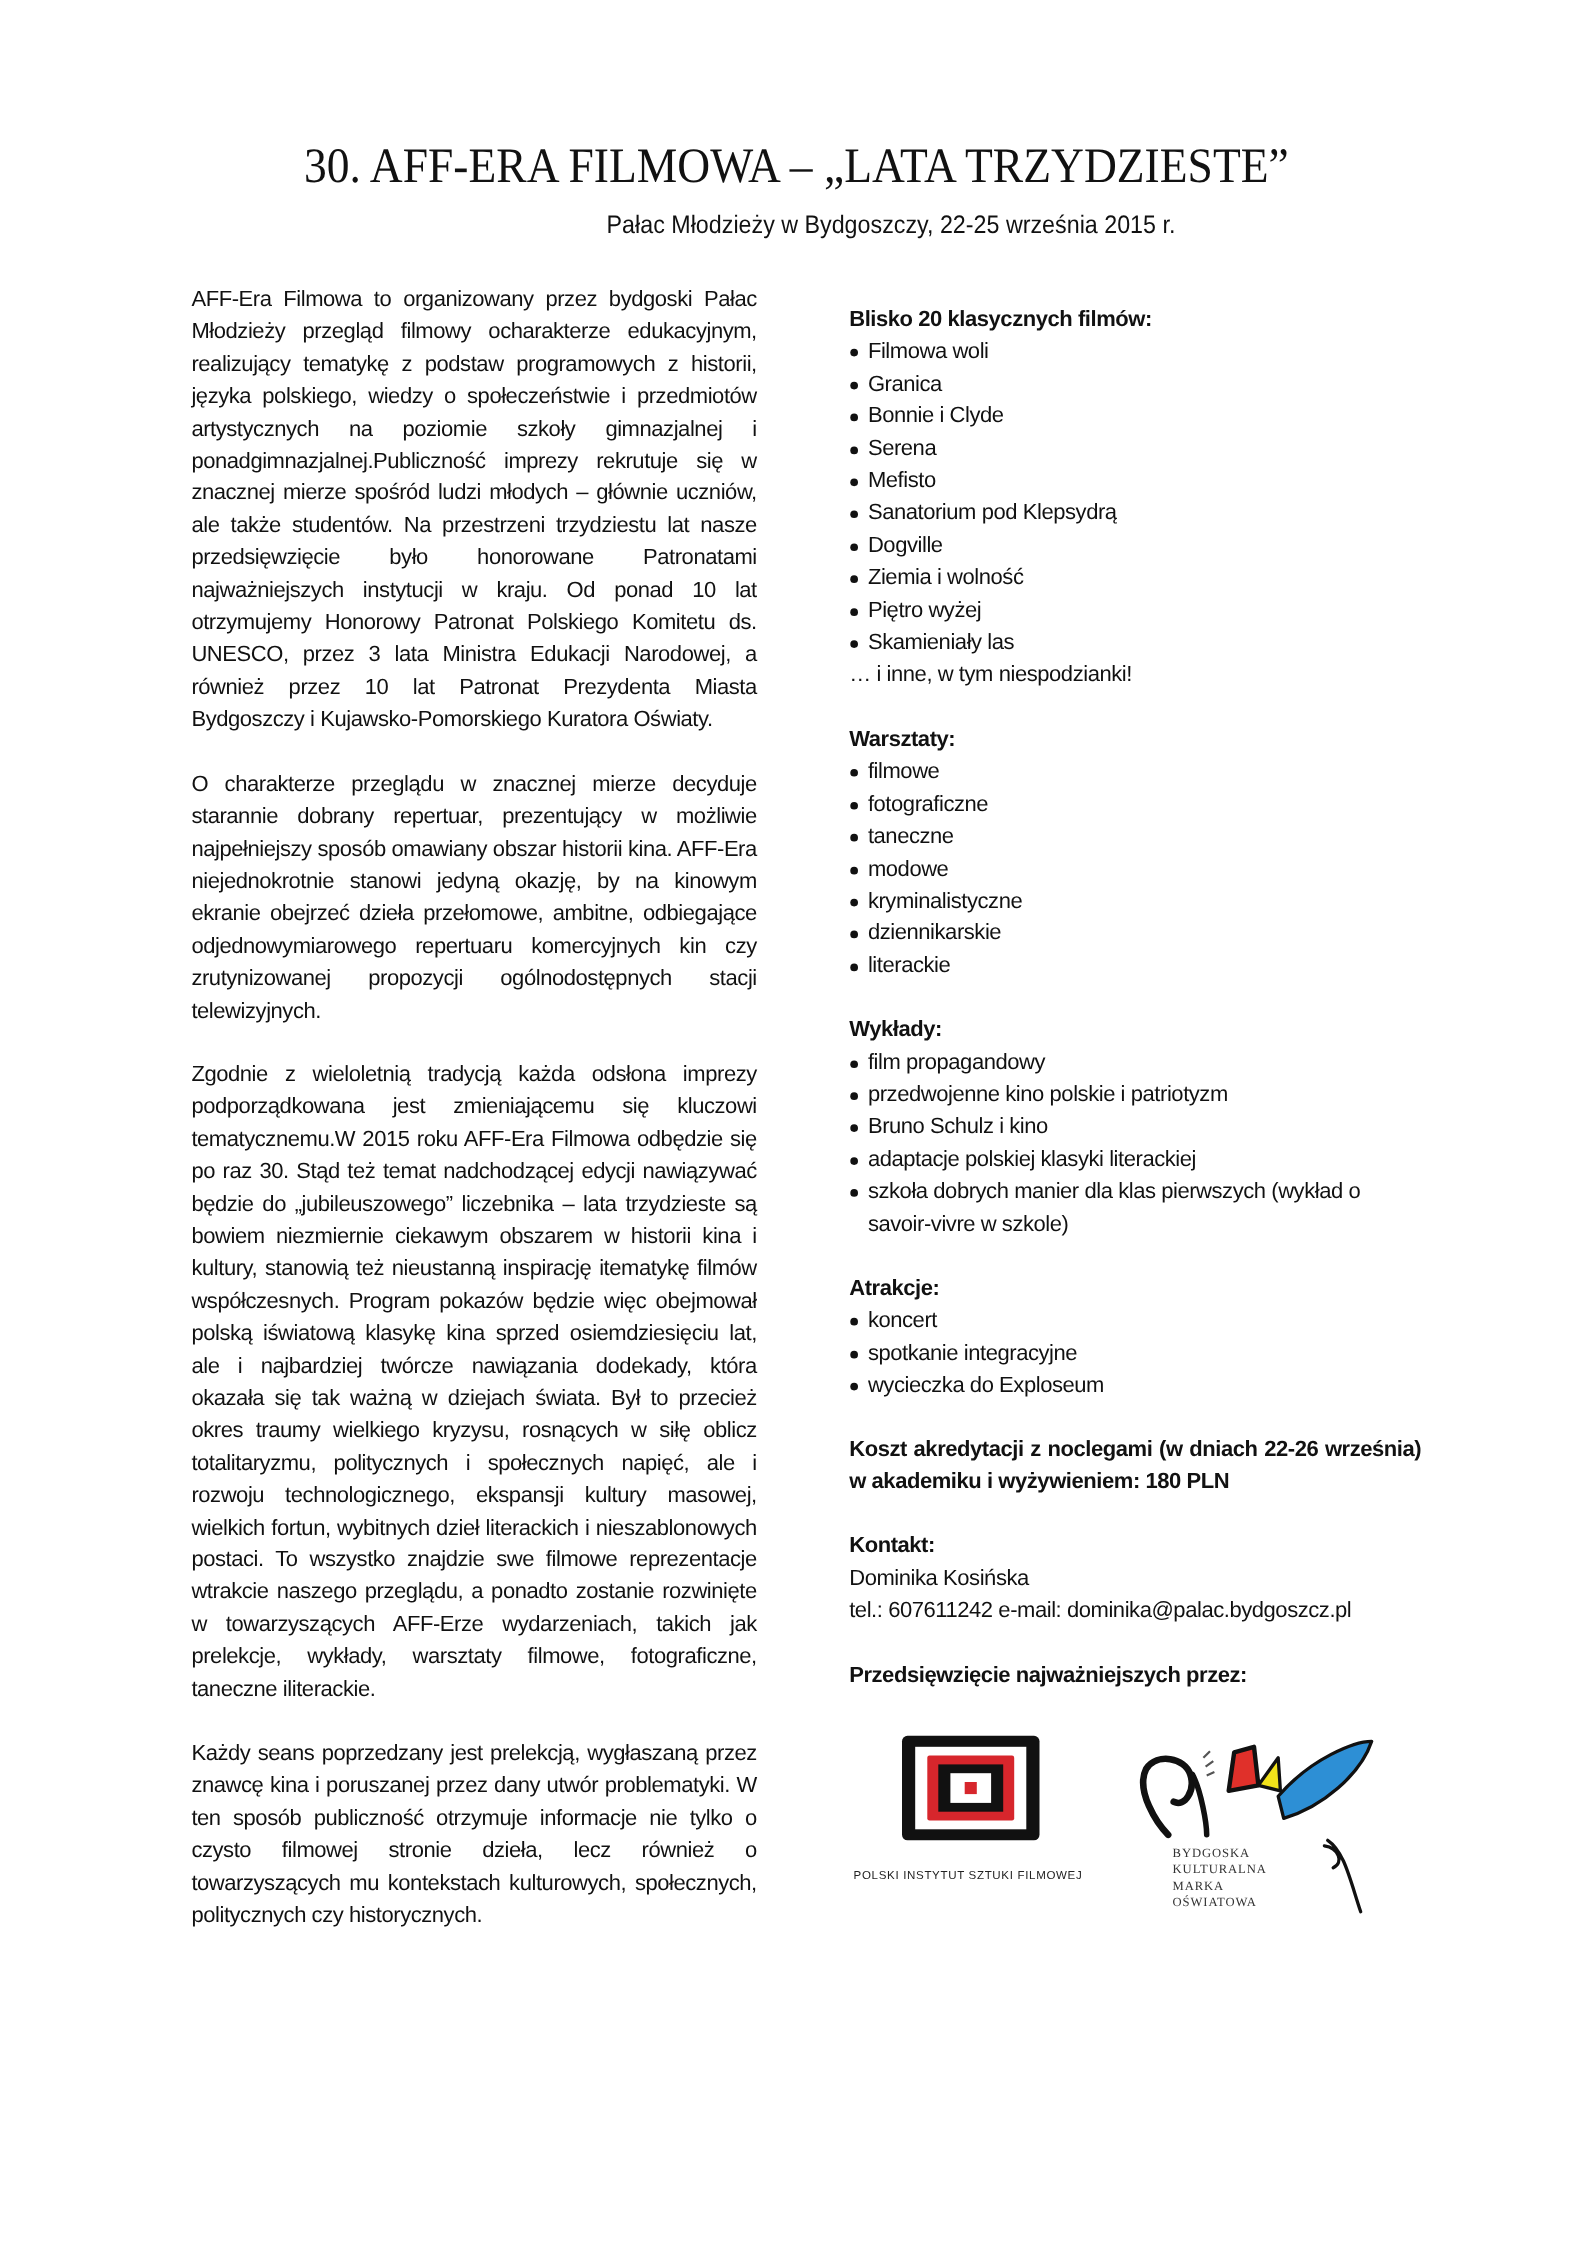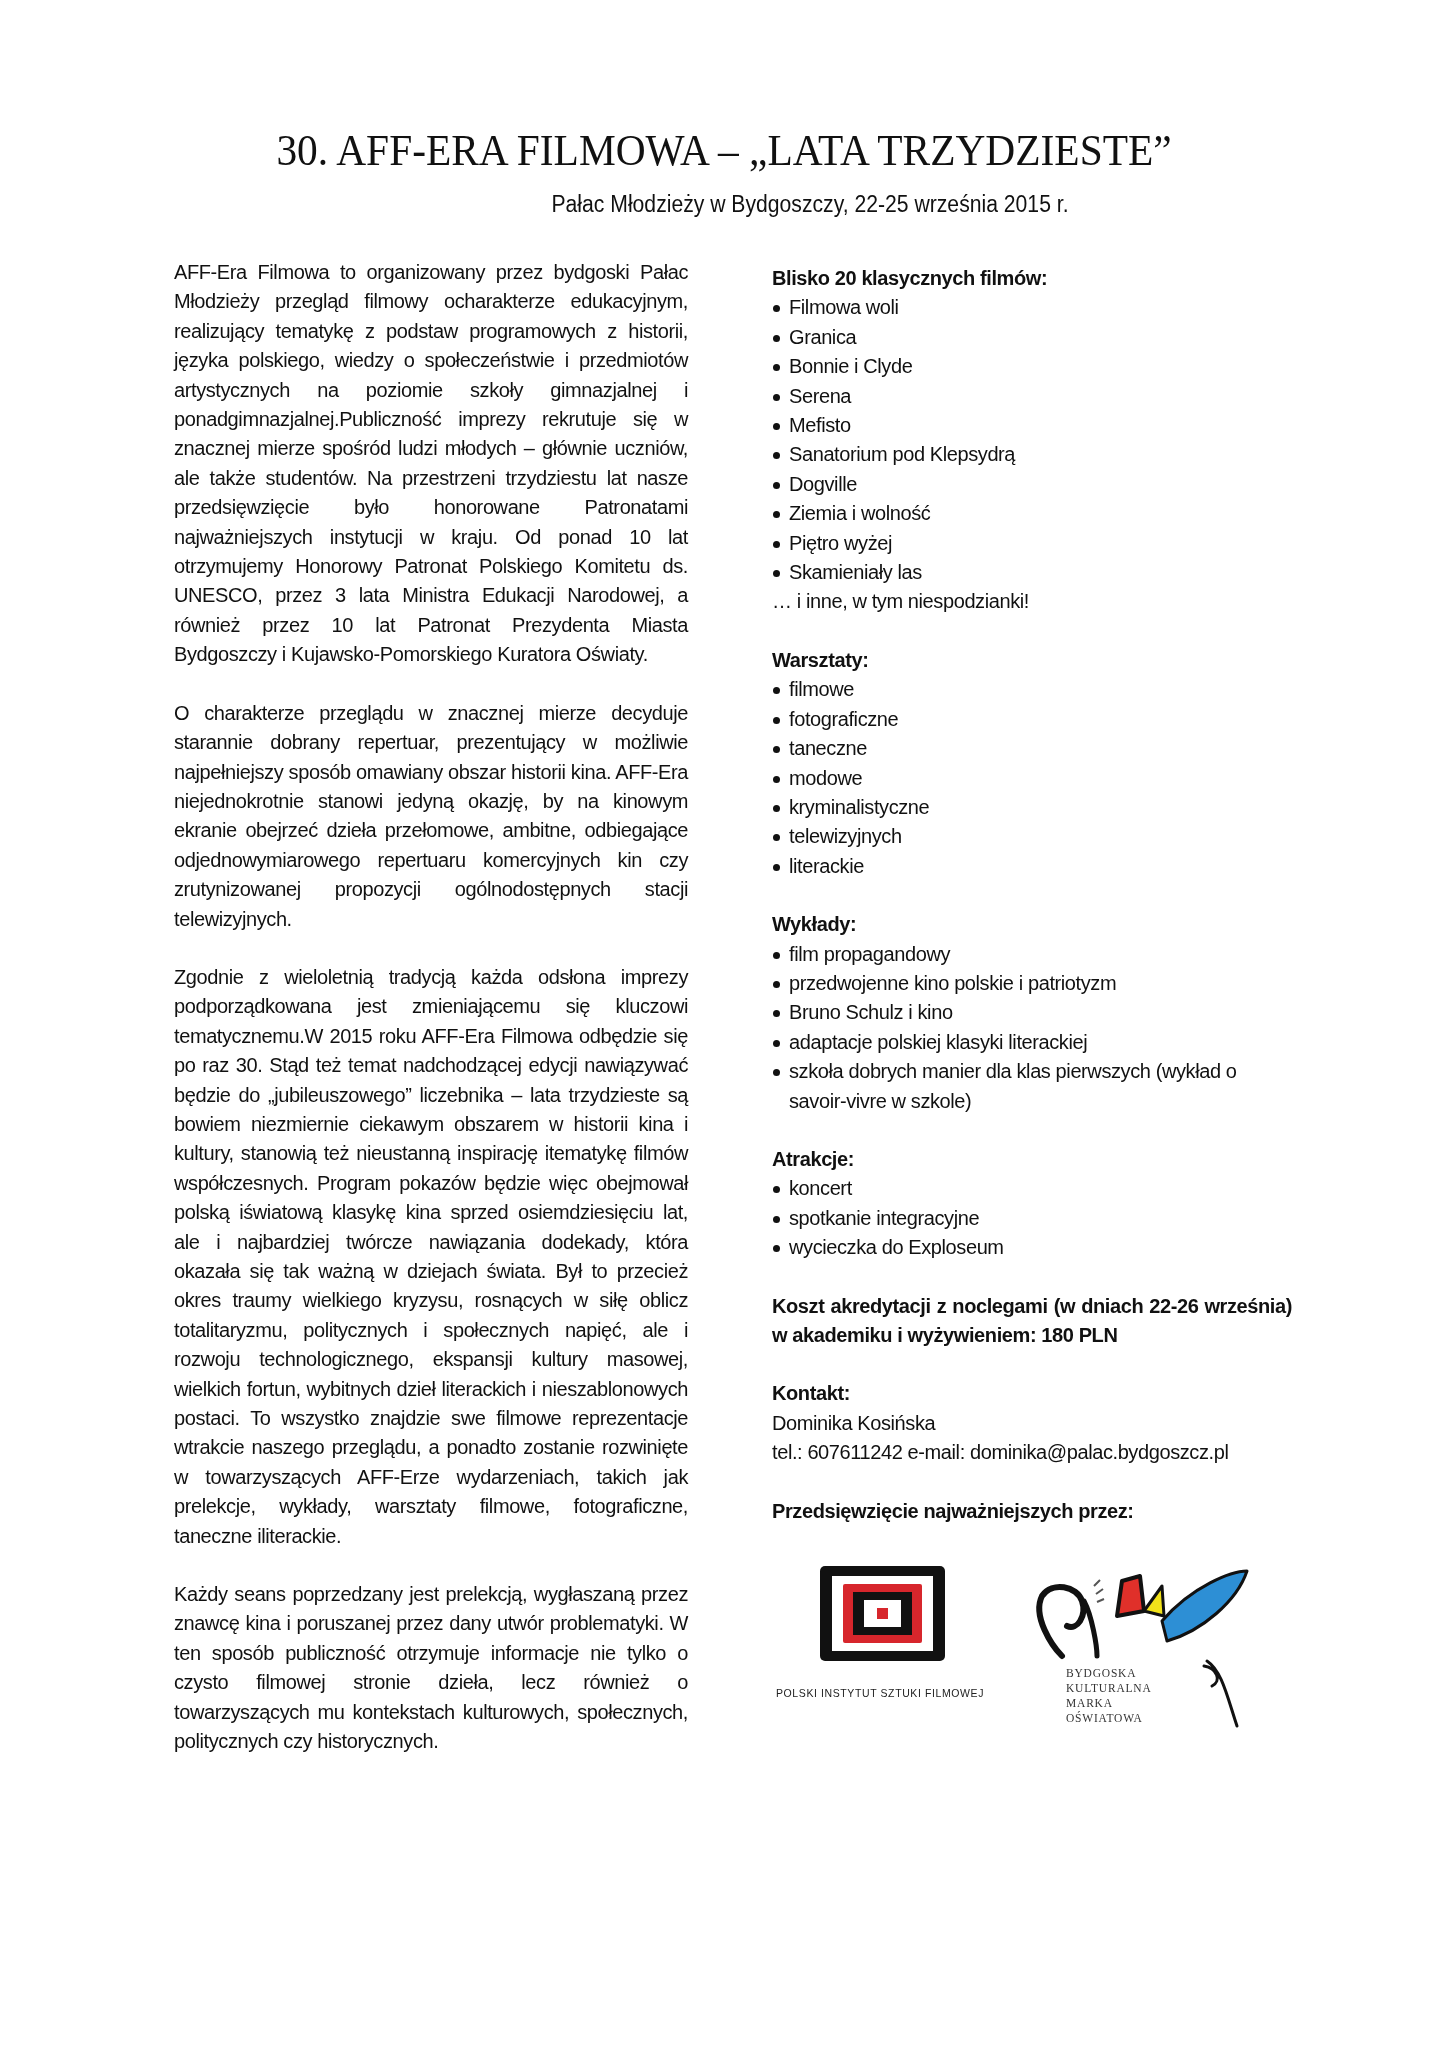"Blisko 20 klasycznych filmów:" .col-right { top: 264px -> 276px }
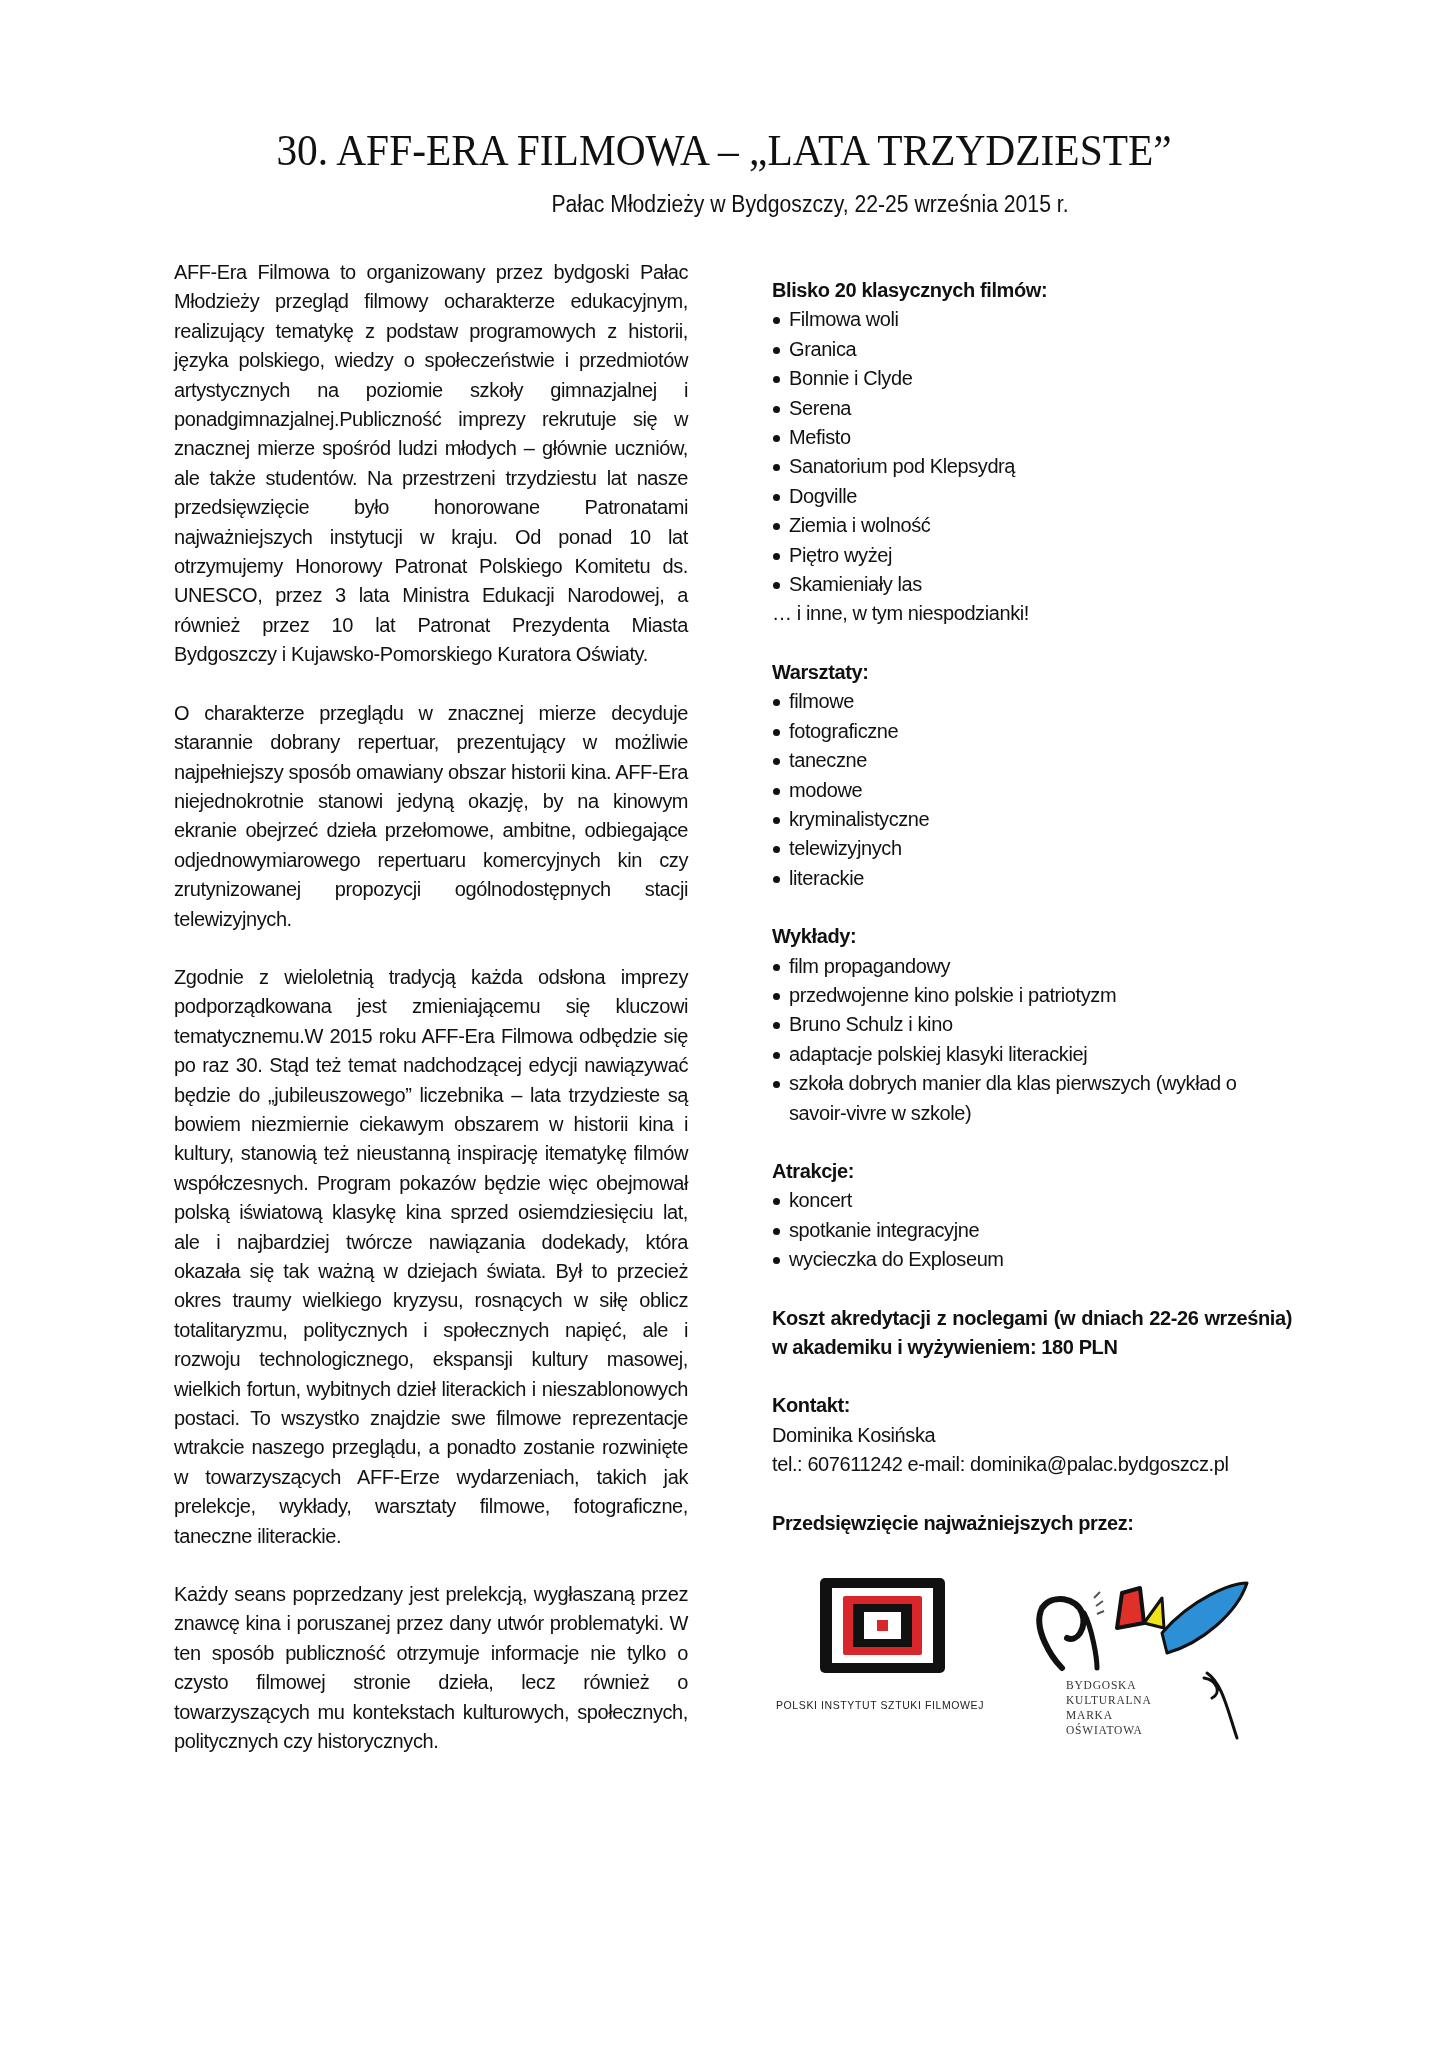"telewizyjnych" li { text: telewizyjnych -> dziennikarskie }
